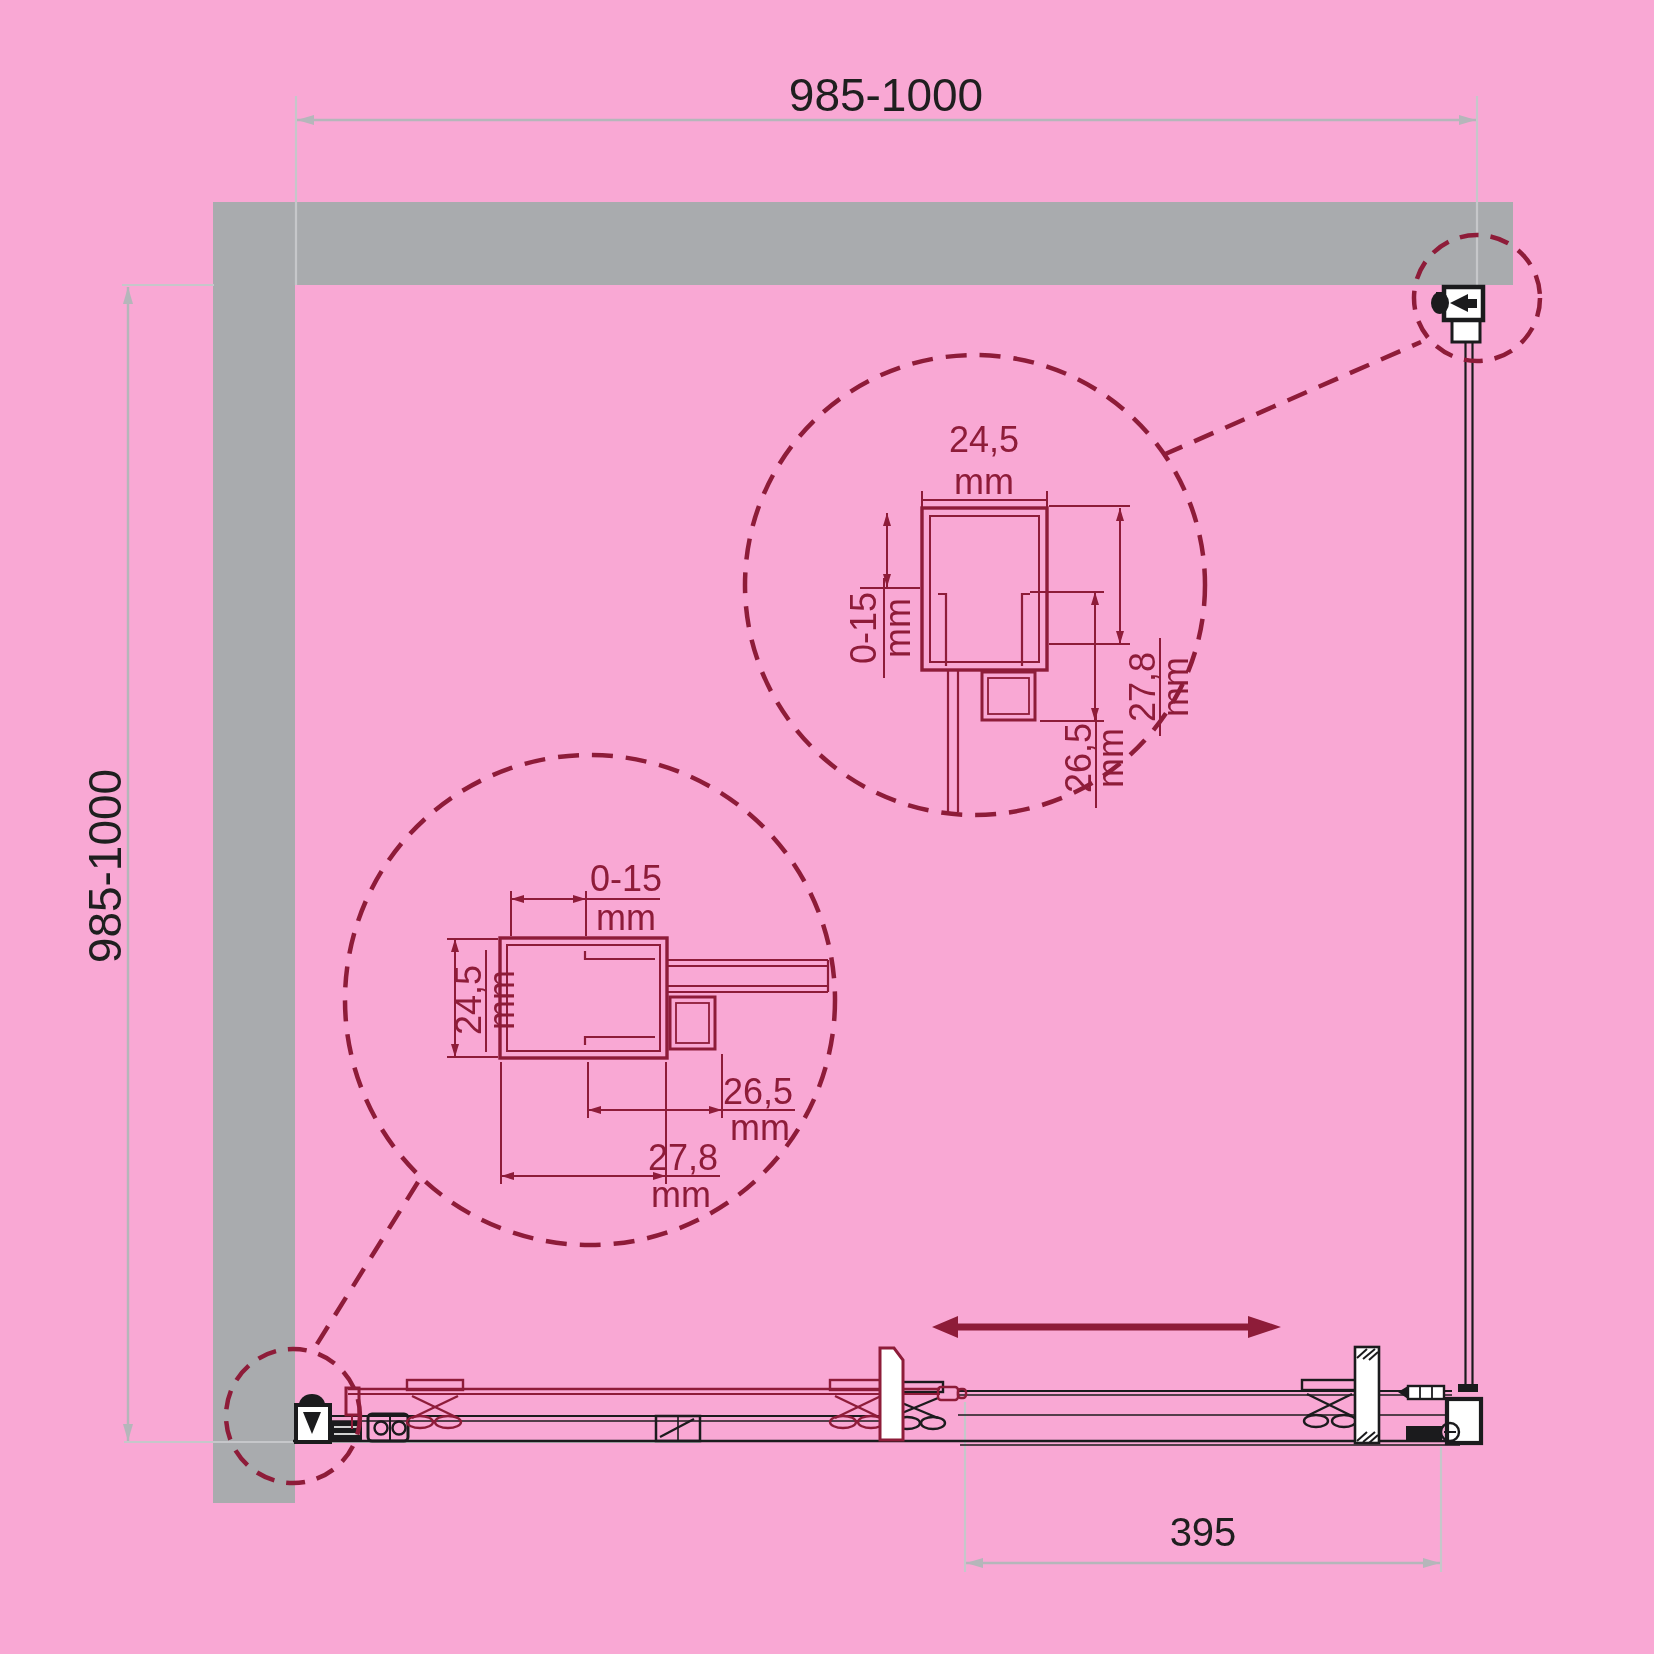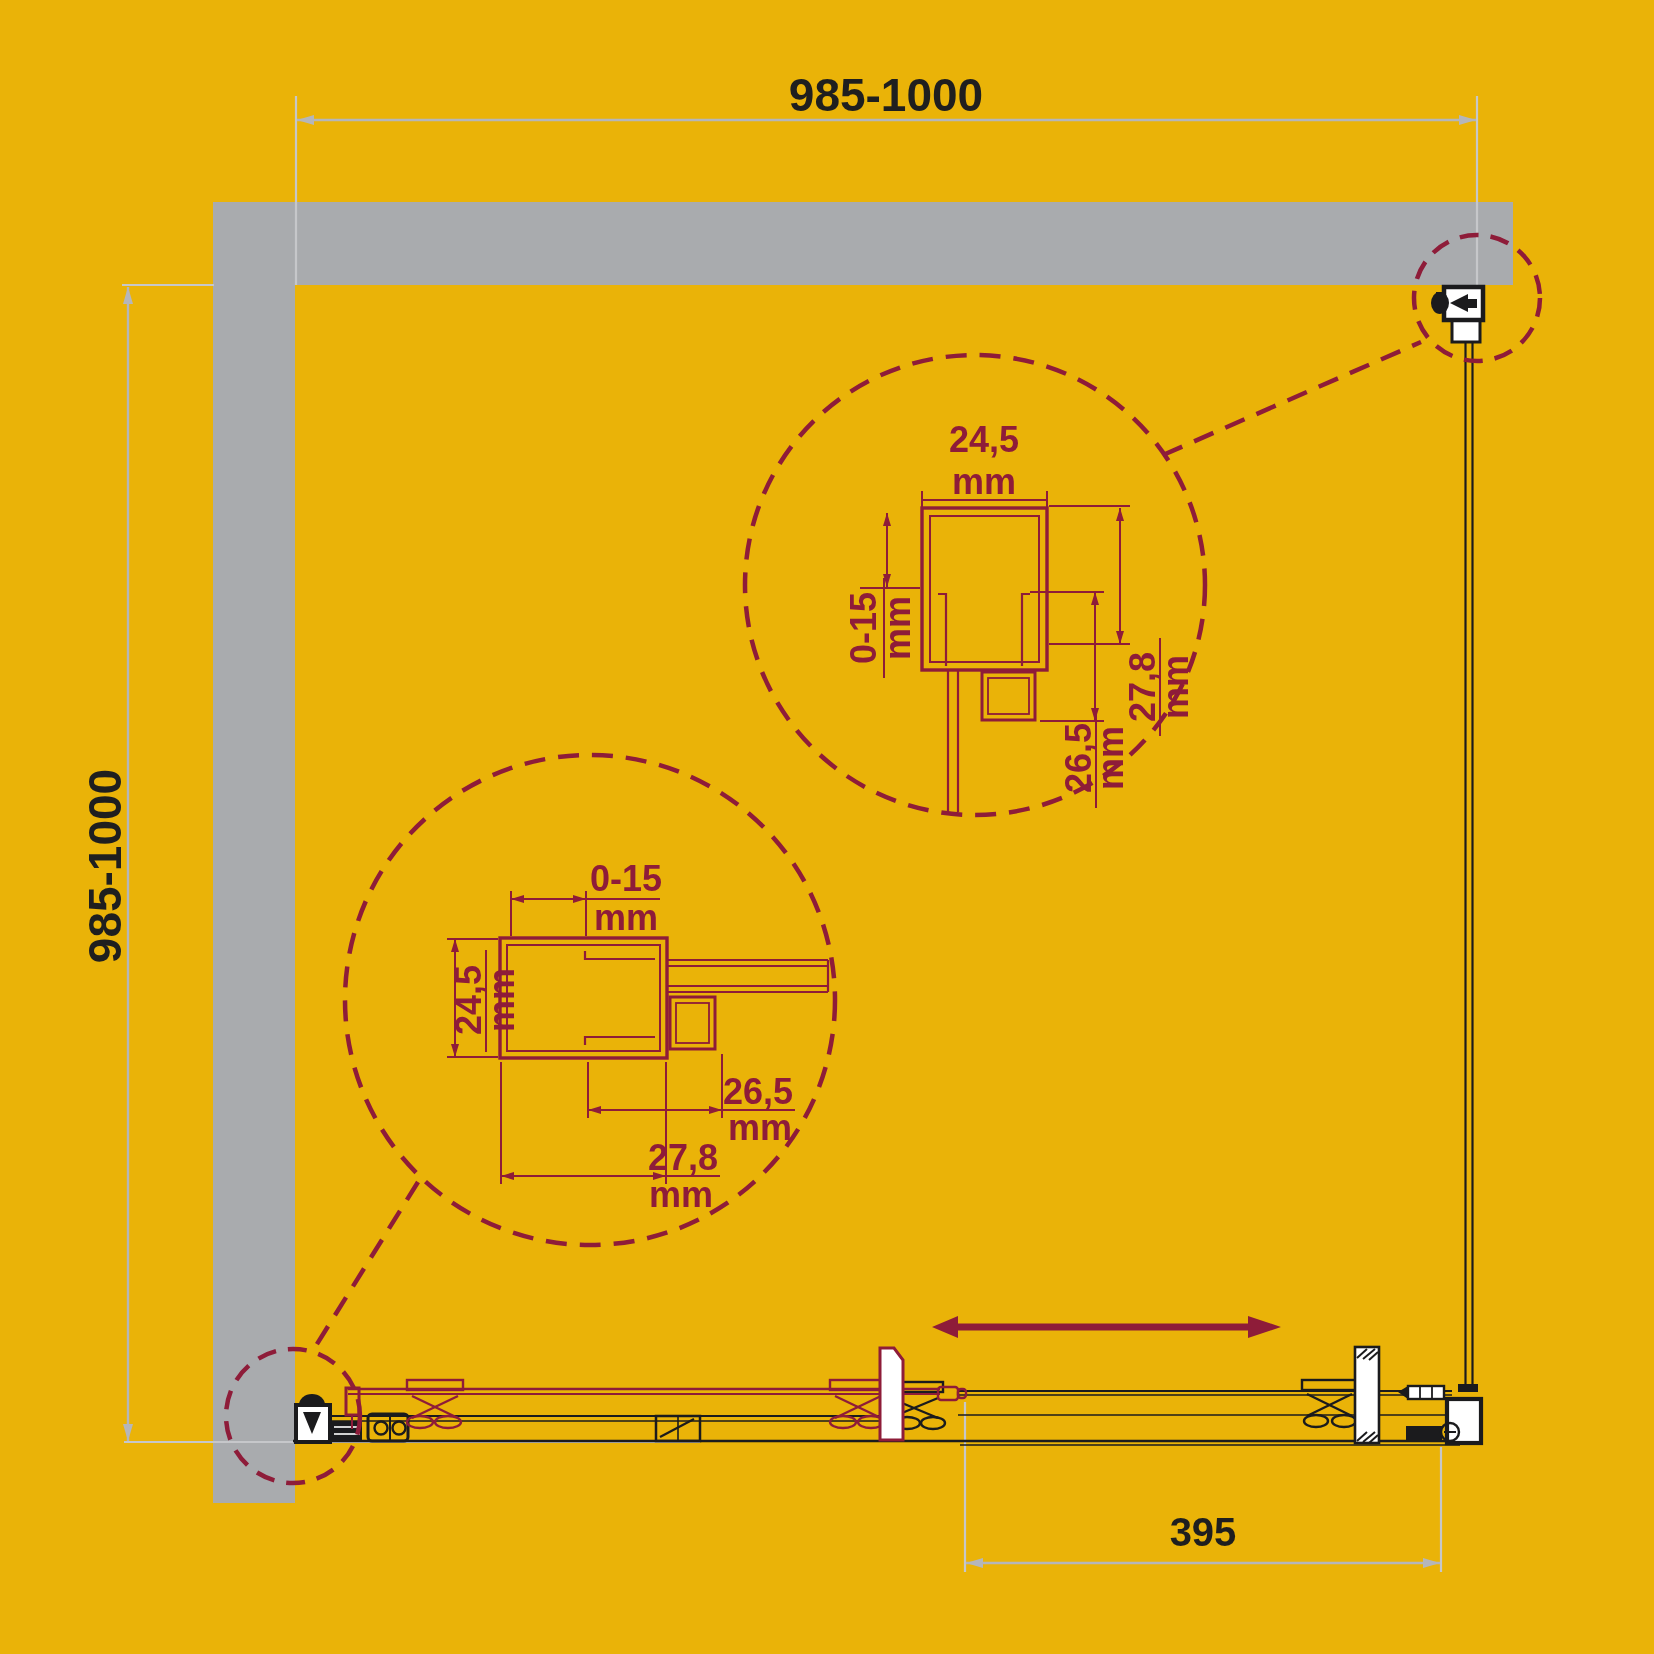"985-1000" .canvas { background: #eab308 -> #f9a8d4; font-weight: bold -> none }
